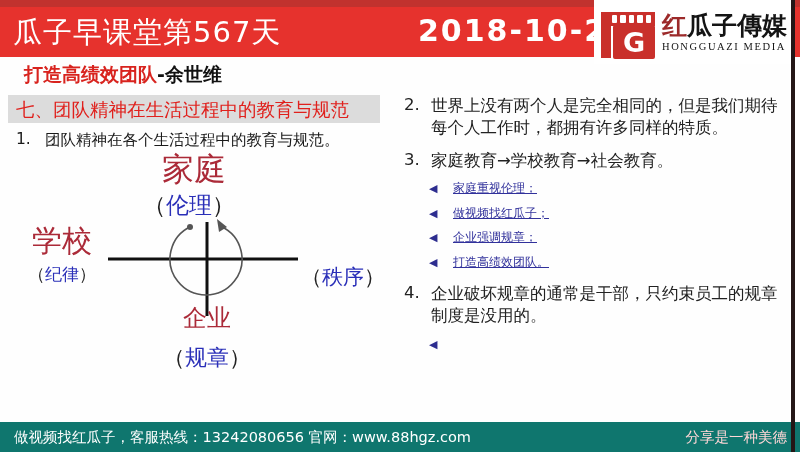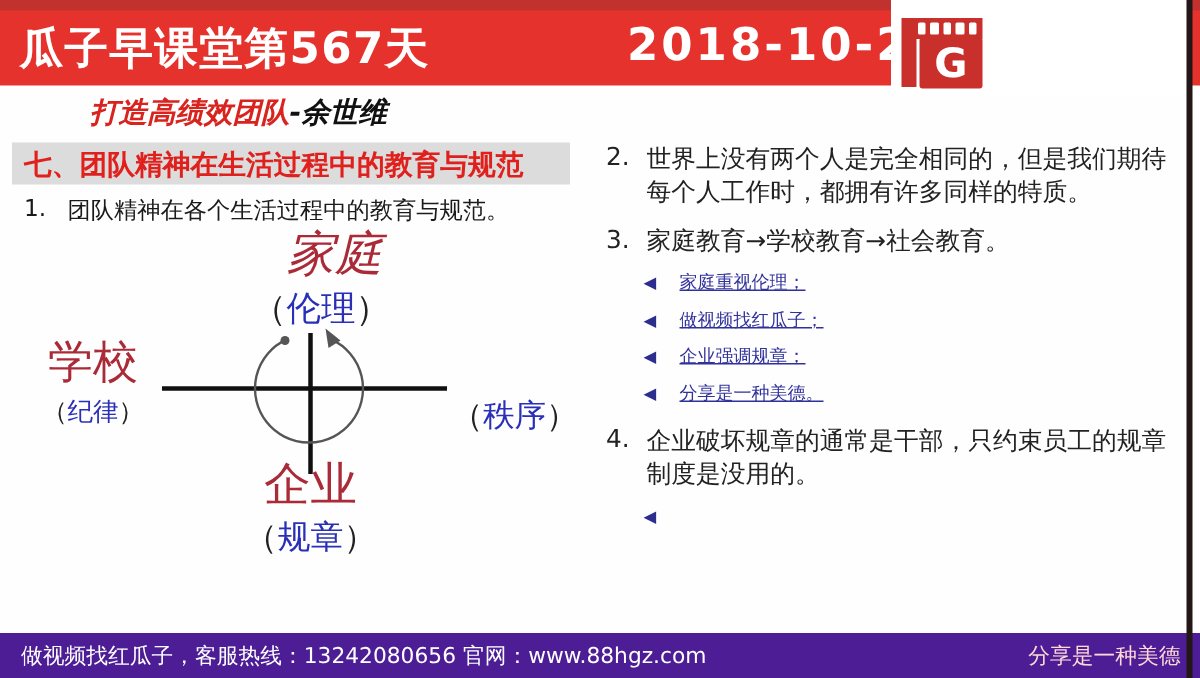"瓜子早课堂第567天" .banner-title { font-weight: bold -> normal }
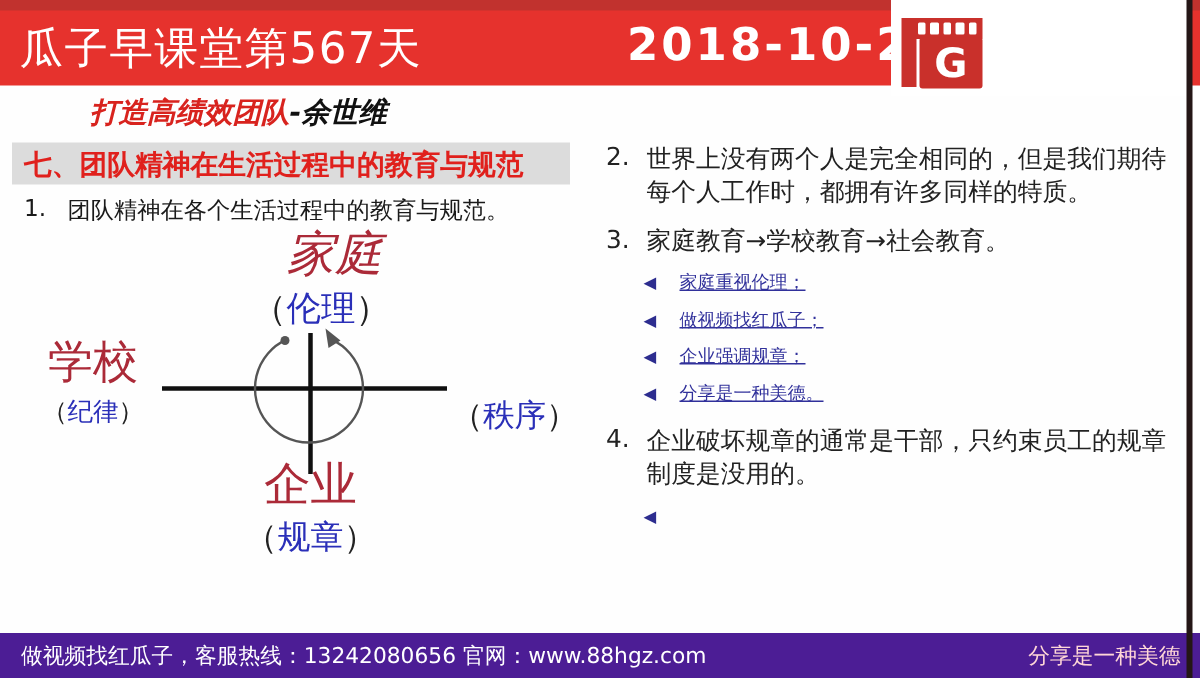"红瓜子傳媒" div.logo-text { html: none -> <div> <div><span>红</span><span>瓜子傳媒</span></div> <div>HONGGUAZI MEDIA</div> </div> }
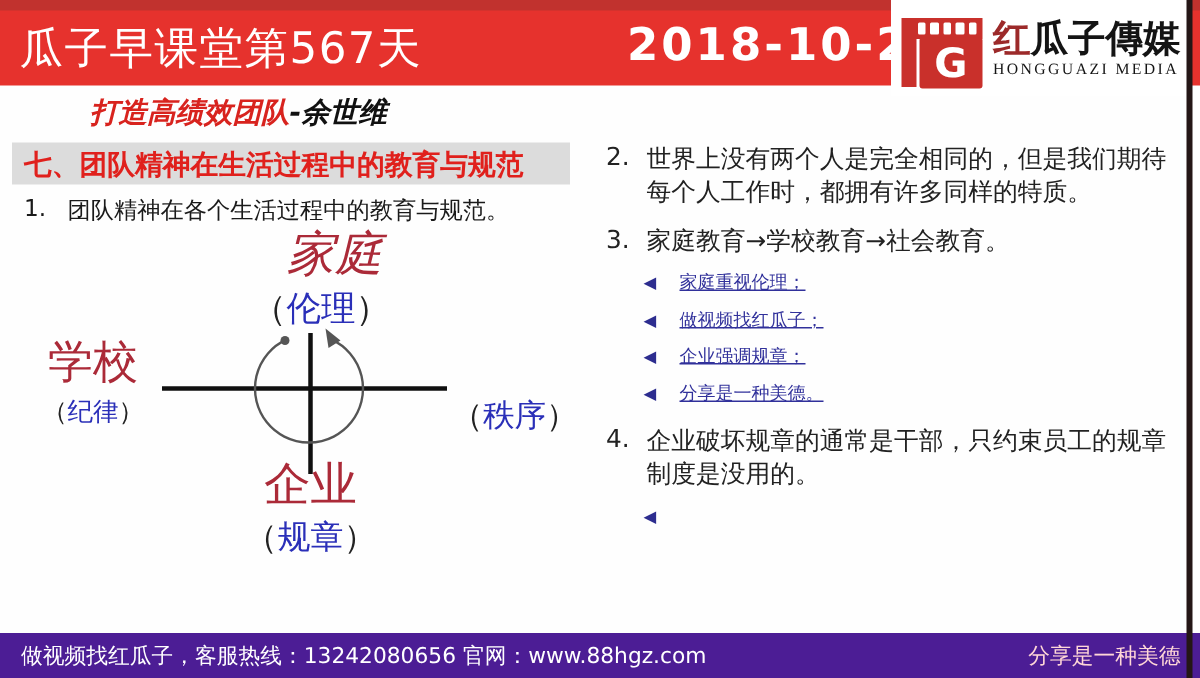"打造高绩效团队-余世维" .subtitle { font-style: italic -> none; margin-left: 36px -> none }
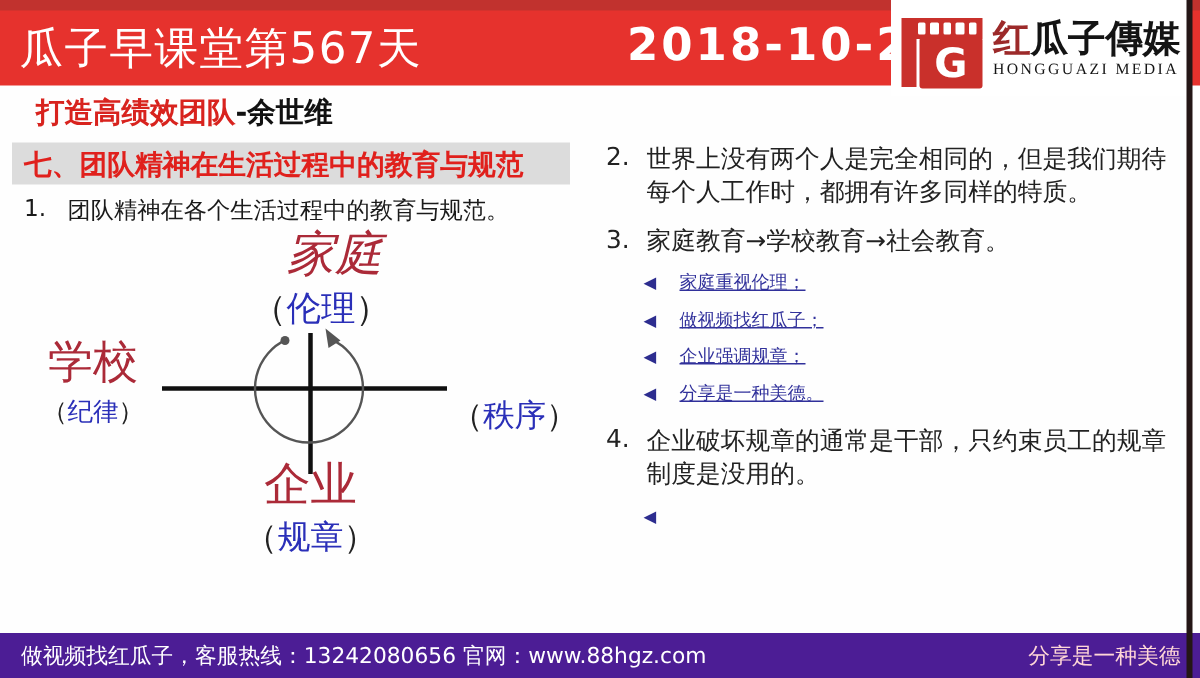"七、团队精神在生活过程中的教育与规范" .section-bar span { font-weight: bold -> normal }
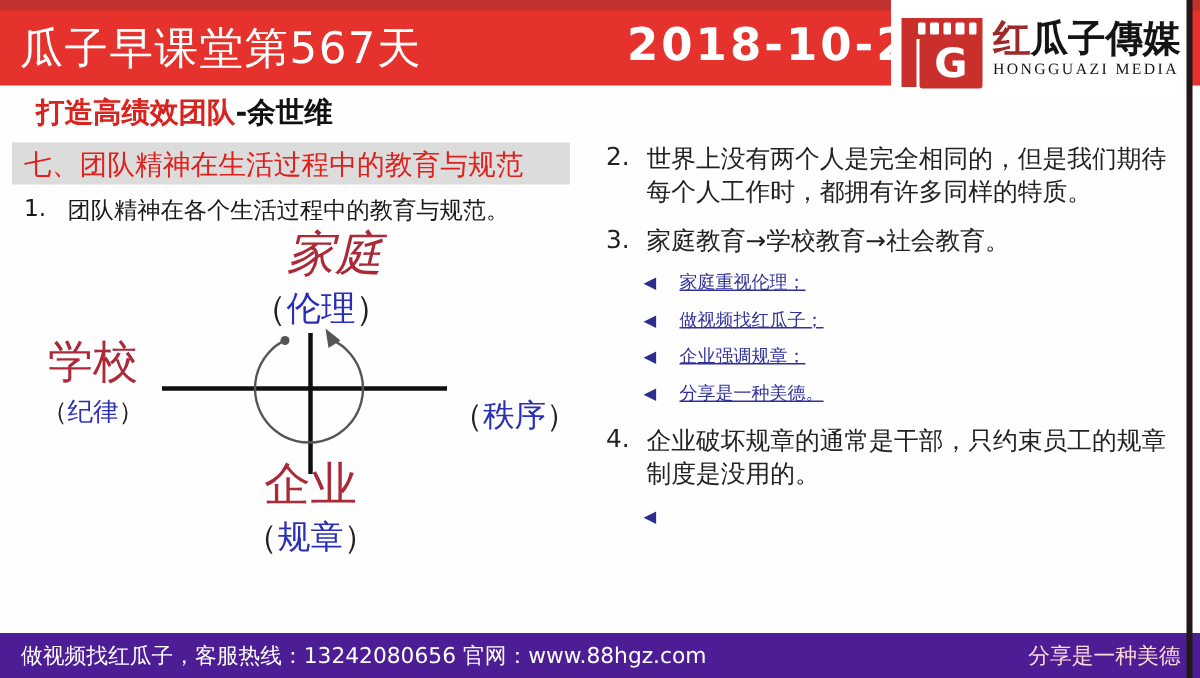"家庭" .dg-top { font-style: italic -> none; left: 123px -> 94px }
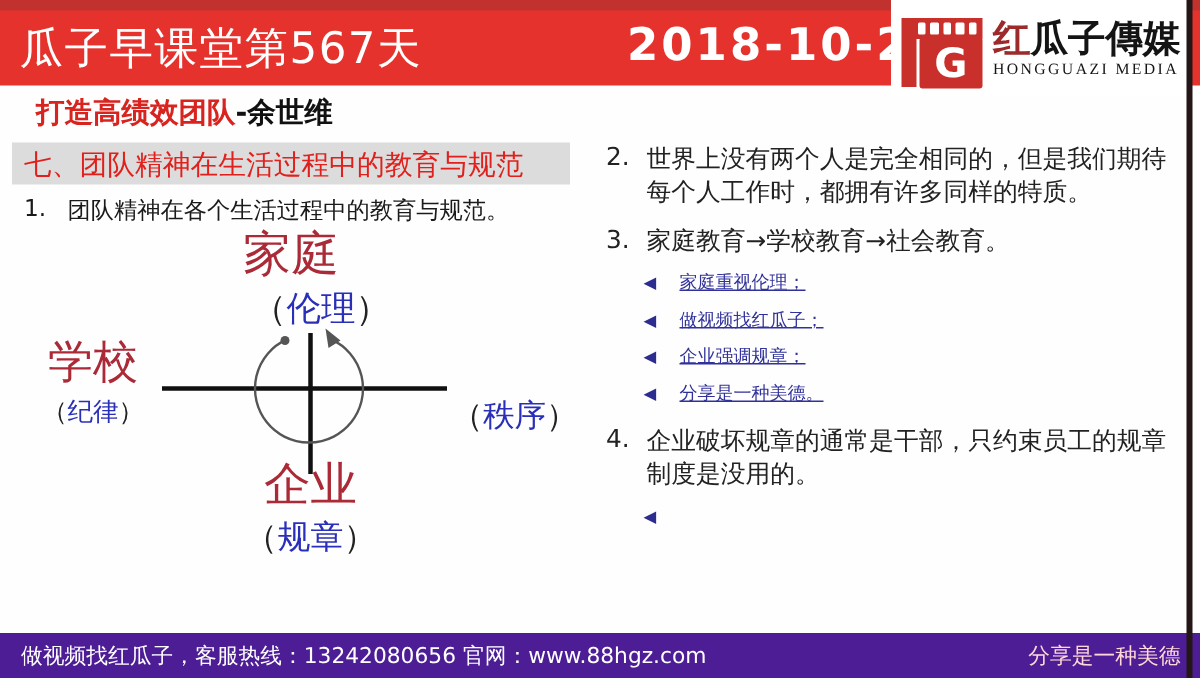"（伦理）" .dg-top-t { left: 114px -> 89px }
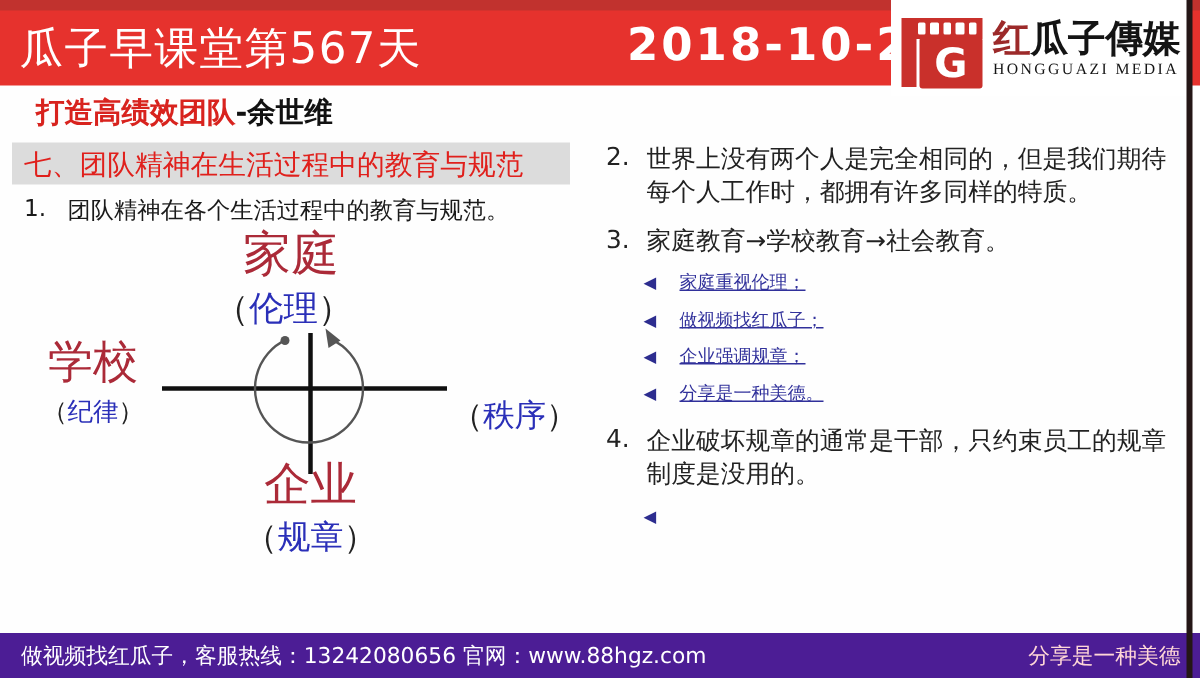"分享是一种美德。" span.btxt { text: 分享是一种美德 -> 打造高绩效团队 }
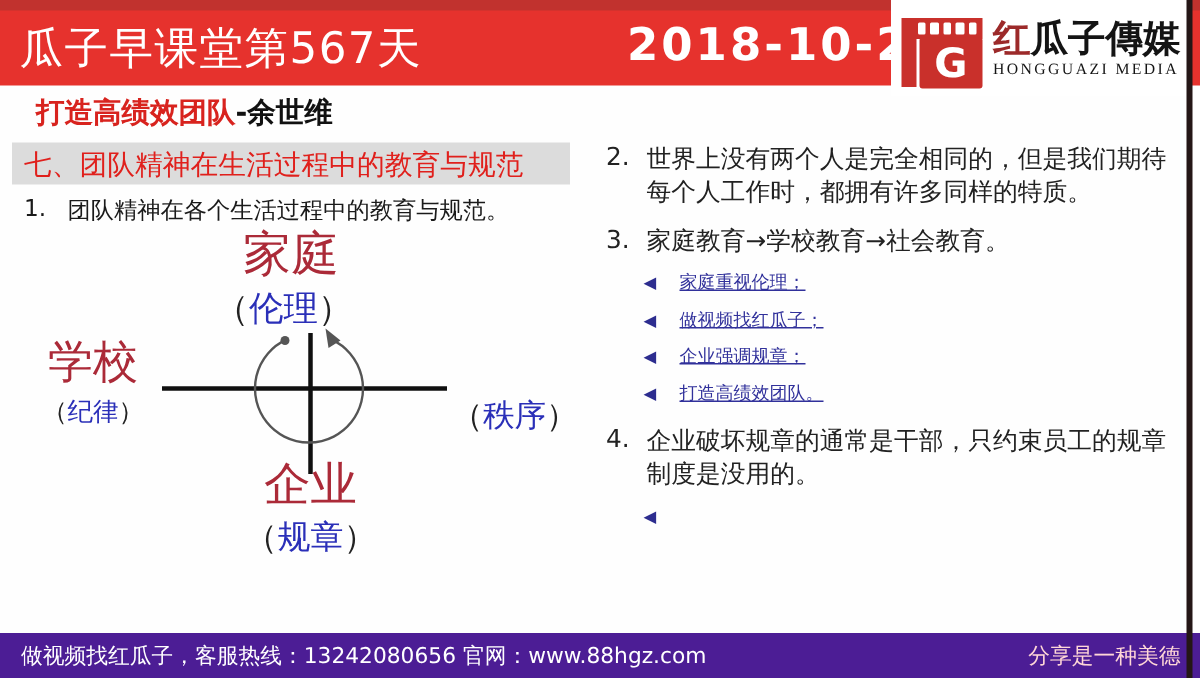"企业" .dg-bottom { font-size: 31px -> 24px }
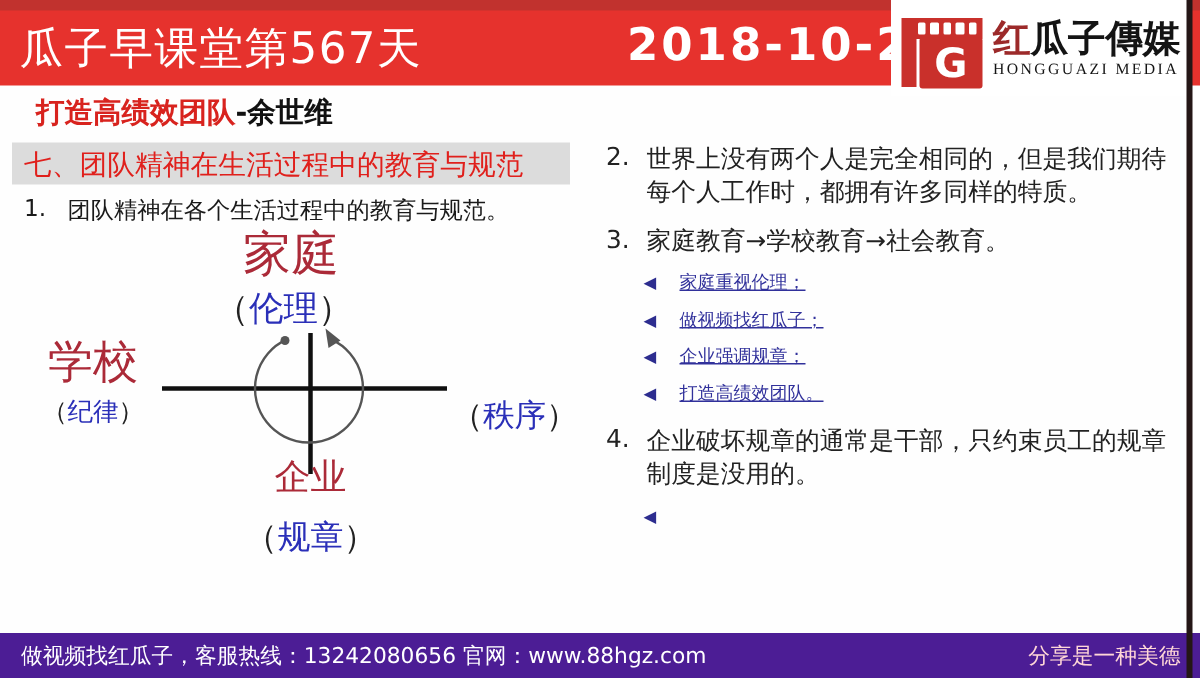"做视频找红瓜子，客服热线：13242080656" .footer { background: #4c1d95 -> #0f766e }
